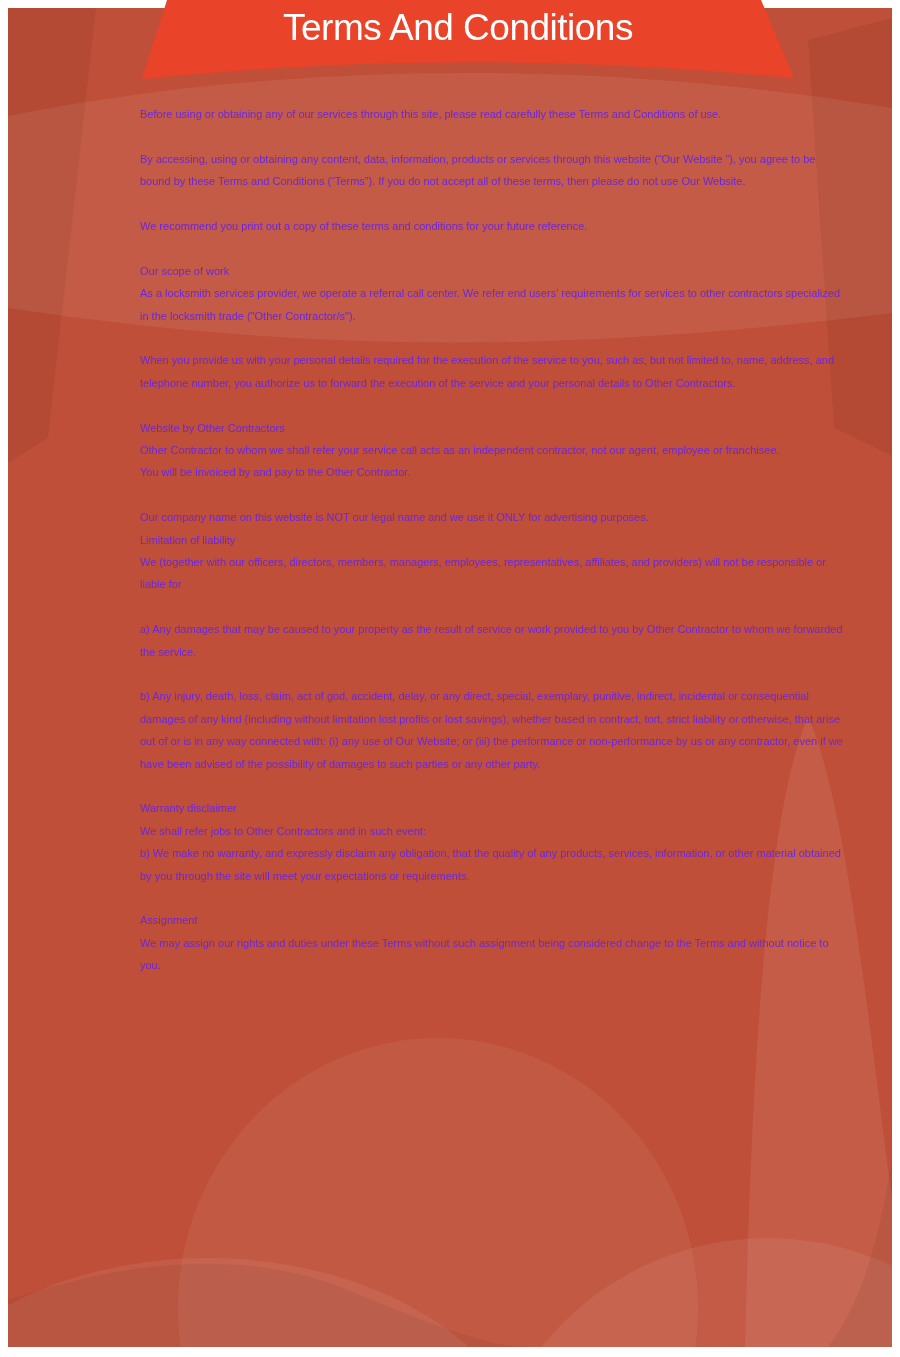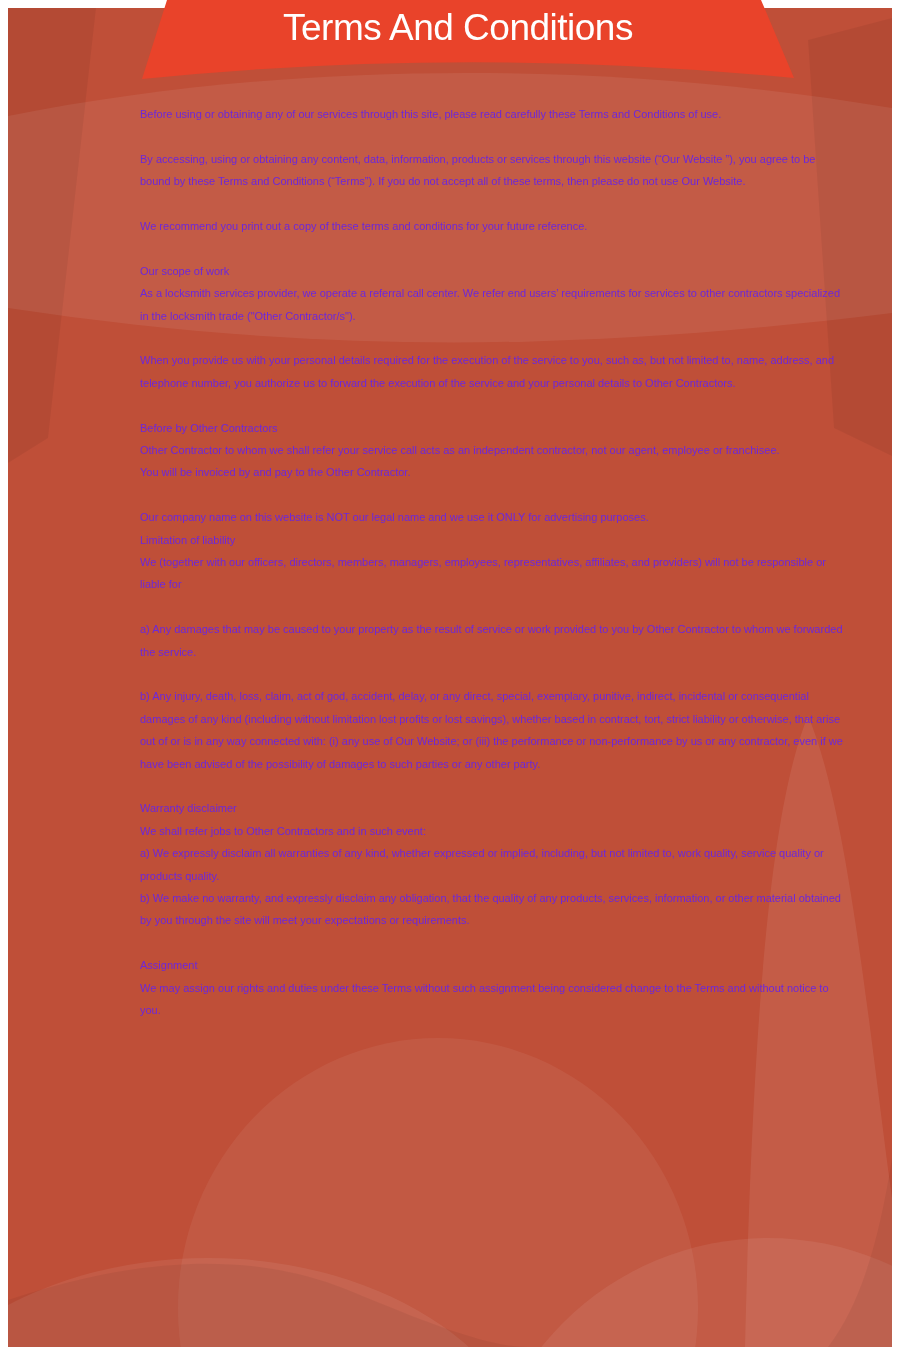"Before by Other Contractors" div.block { text: Before -> Website }
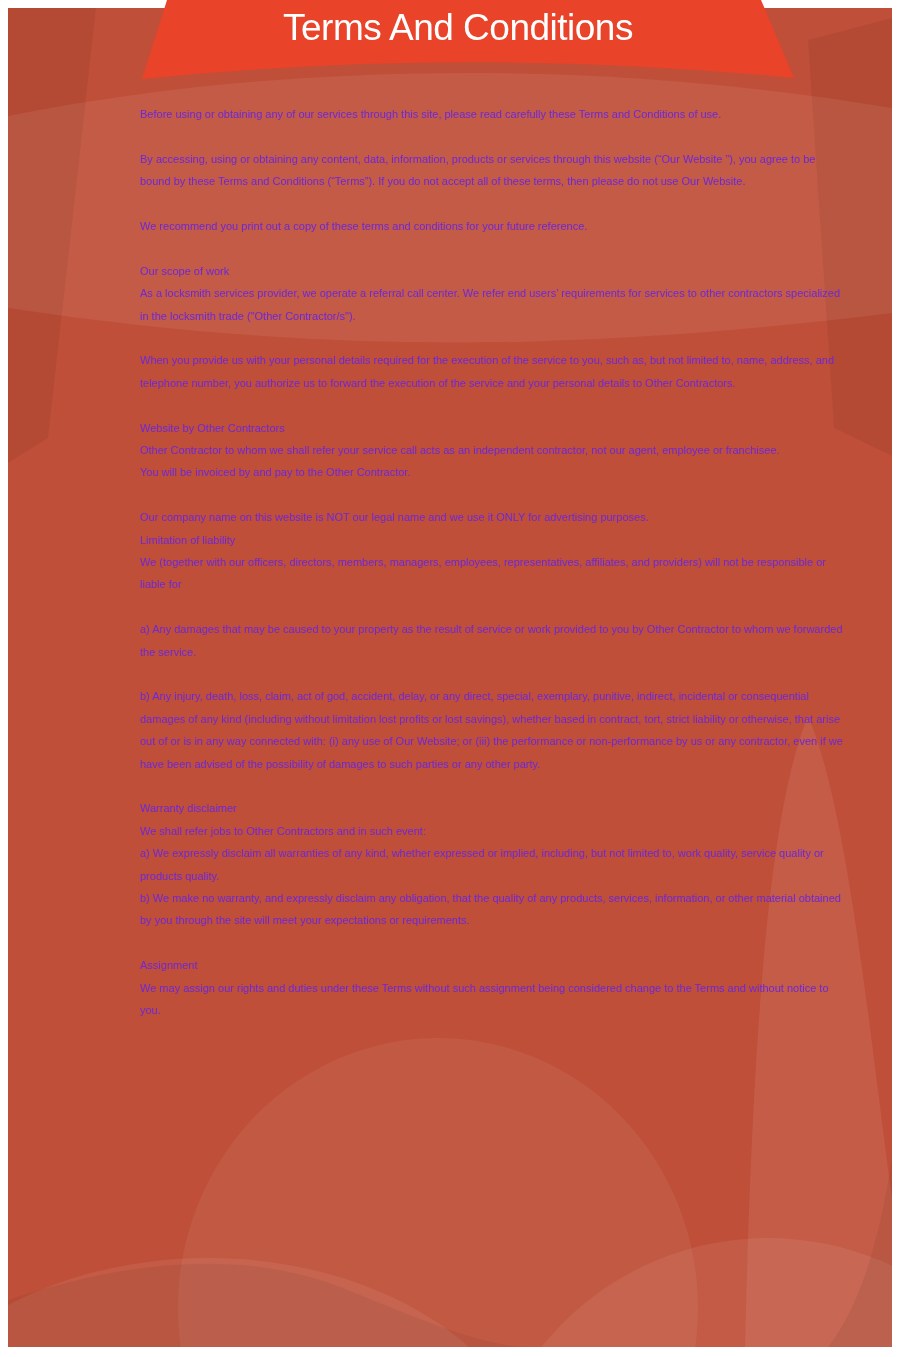"a) We expressly disclaim all" div.block { html: <div>a) We expressly disclaim all warranties of any kind, whether expressed or implied, including, but not limited to, work quality, service quality or products quality.</div> -> none }
